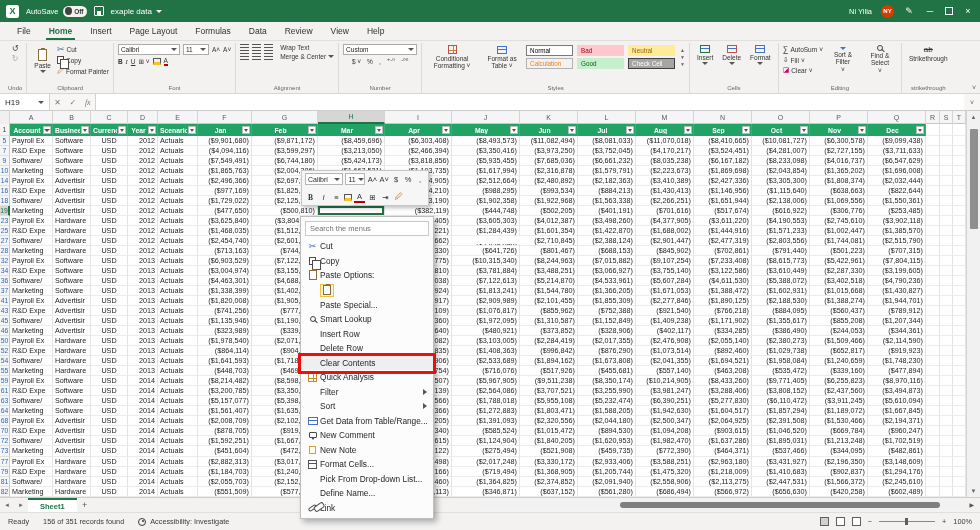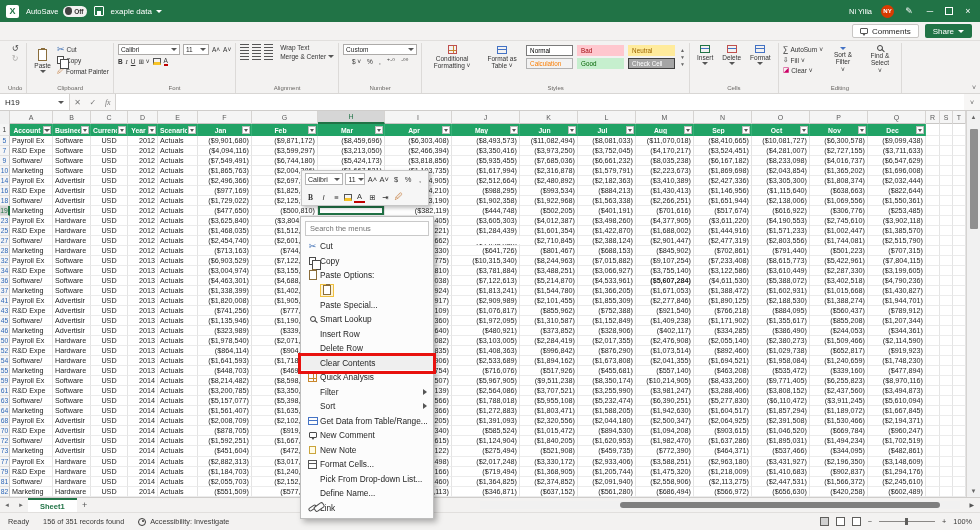"File" div { html: none -> <div> <div>File</div> <div>Home</div> <div>Insert</div> <div>Page Layout</div> <div>Formulas</div> <div>Data</div> <div>Review</div> <div>View</div> <div>Help</div> </div> }
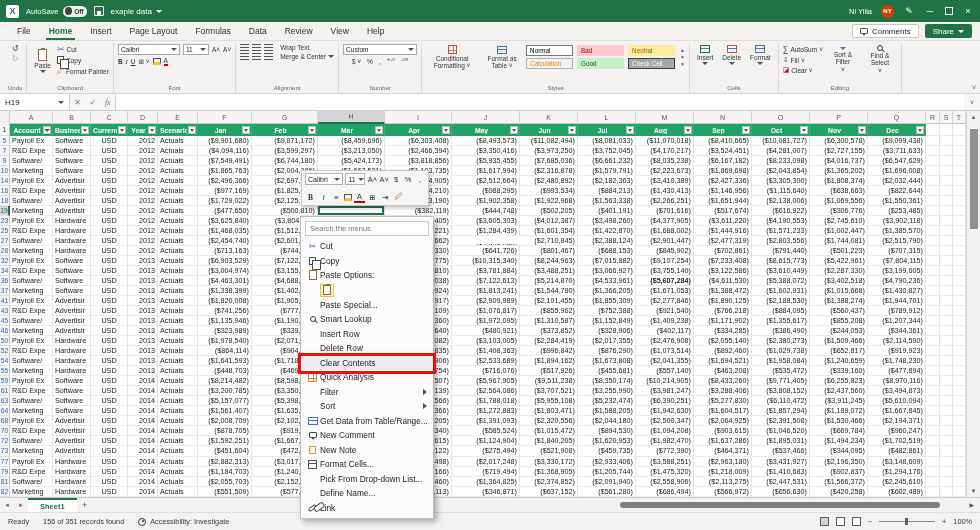"Comments" div.mb-right { html: <div> <div> <span></span> <span>Comments</span> </div> <div> <span>Share</span> <span></span> </div> </div> -> none }
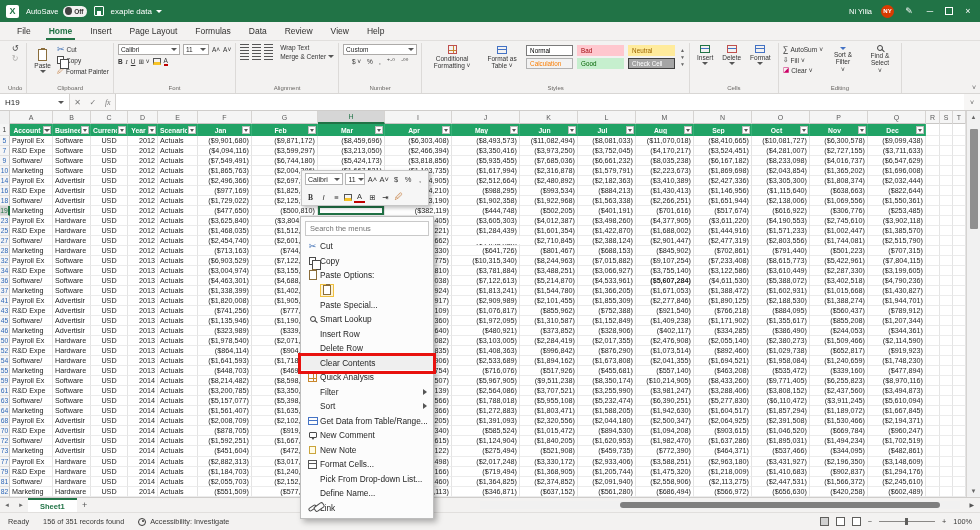"ab" div.rgroup { html: none -> <div> <div> <span>ab</span> <span>Strikethrough</span> </div> <div>strikethrough</div> </div> }
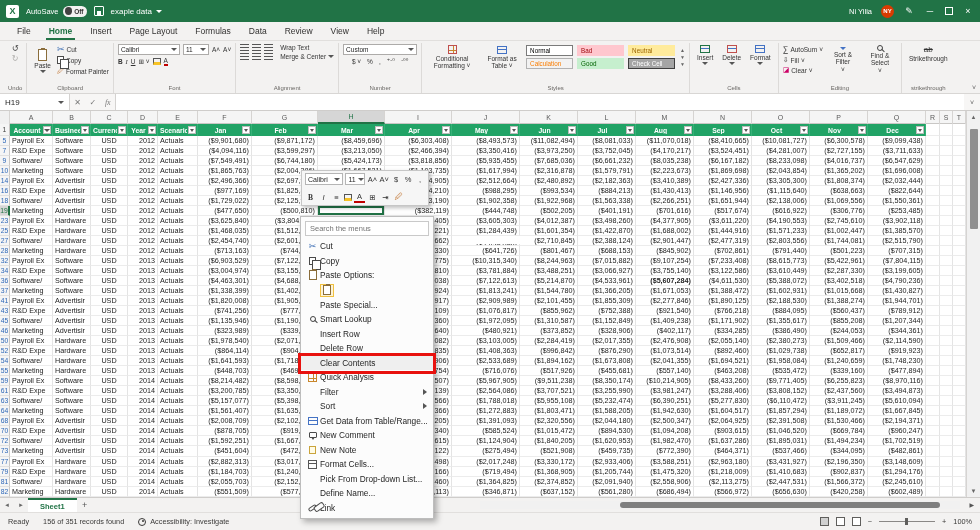"H19" .namebox { width: 70px -> 50px }
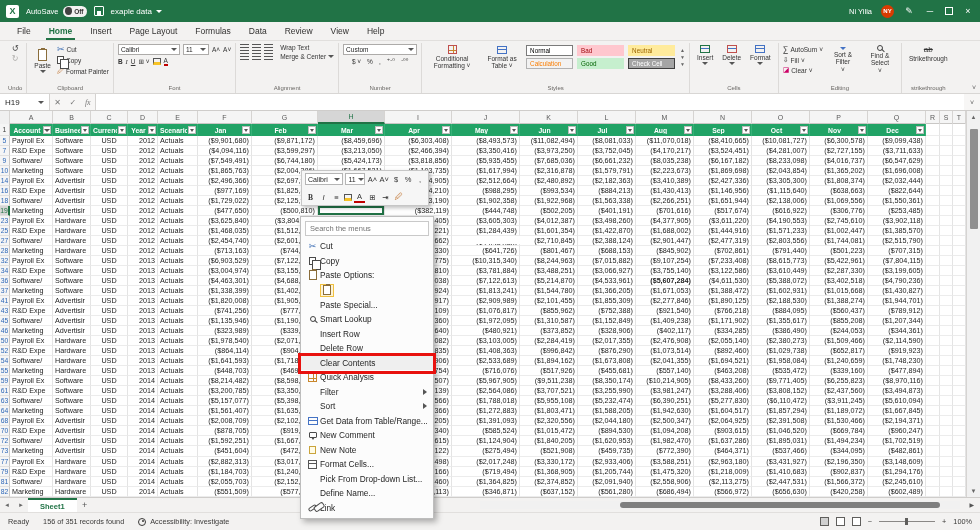"($5,607,284)" div.gcell { font-weight: bold -> none }
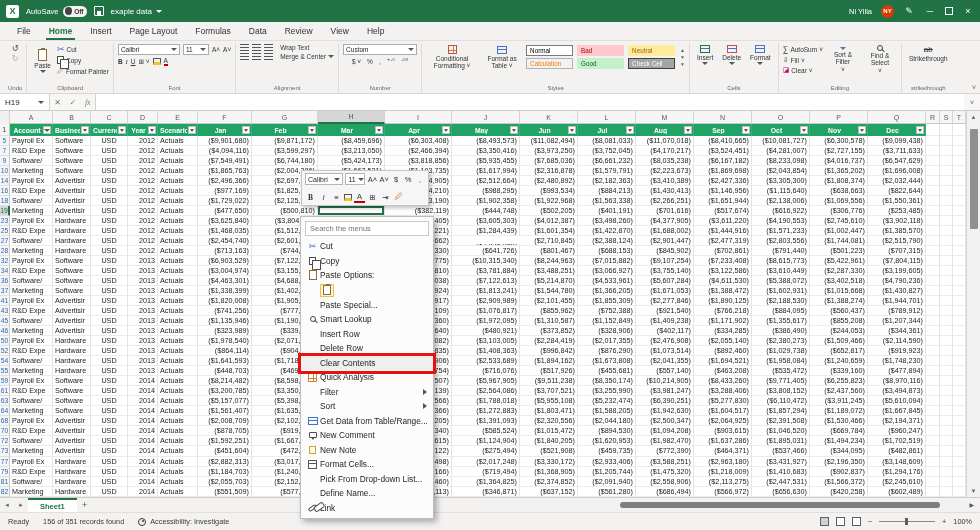"($1,494,234)" div.gcell { text: $1,494,234 -> $1,213,248 }
